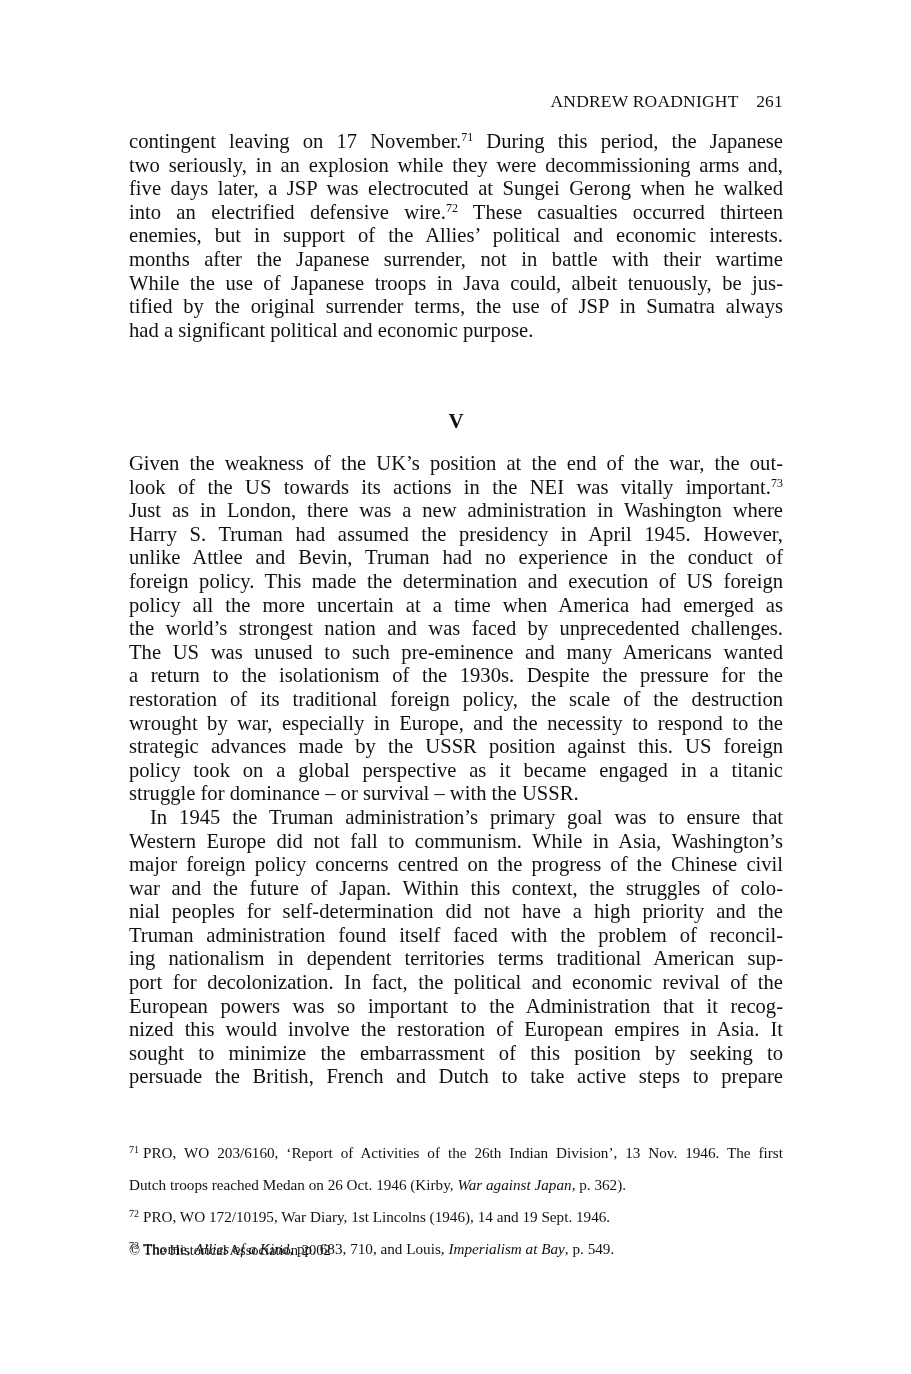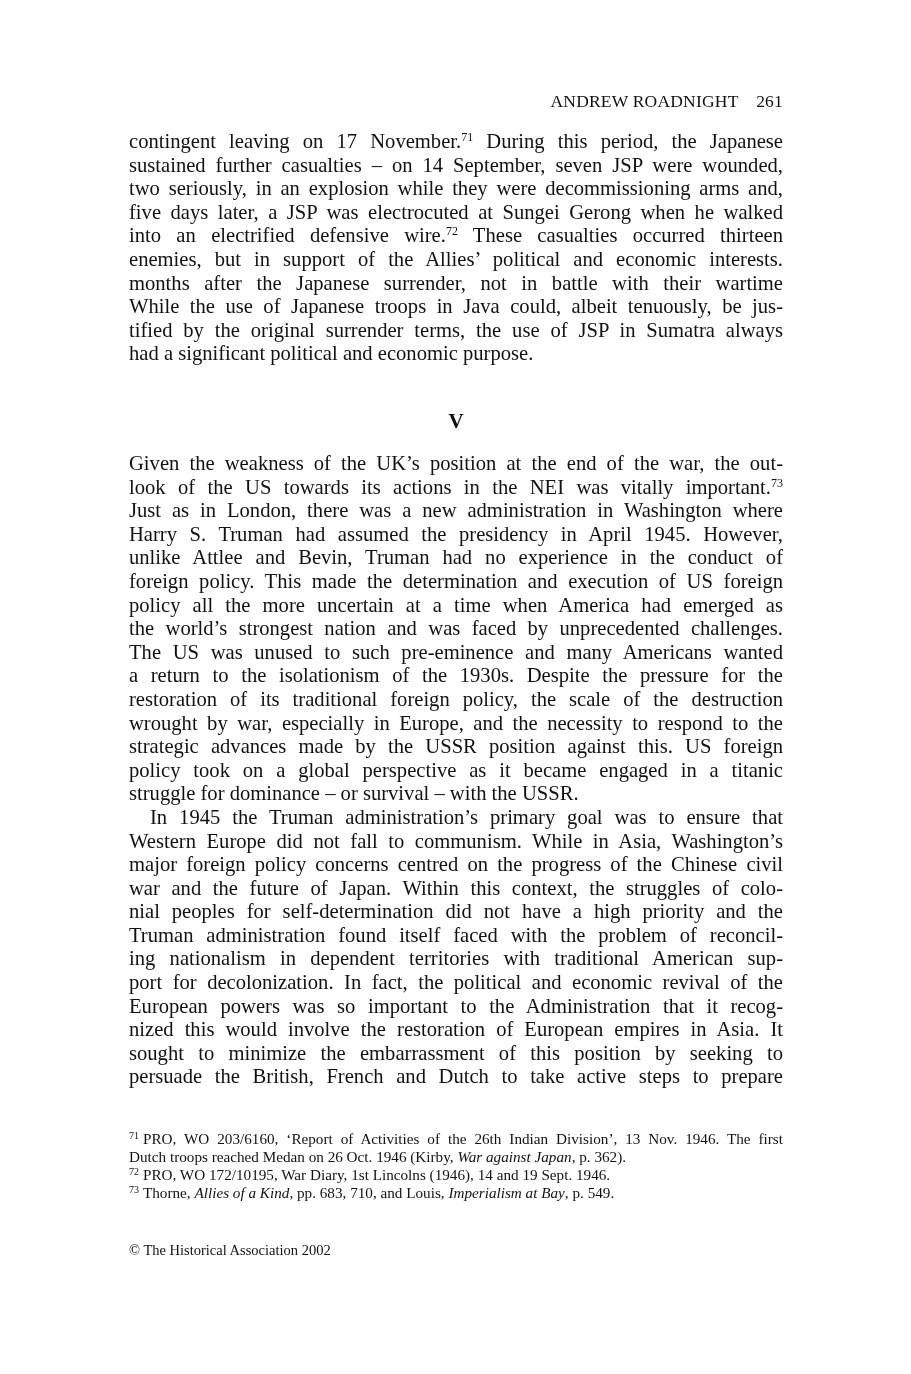"sustained further casualties – on" span.line { html: <span>sustained further casualties – on 14 September, seven JSP were wounded,</span> -> none }
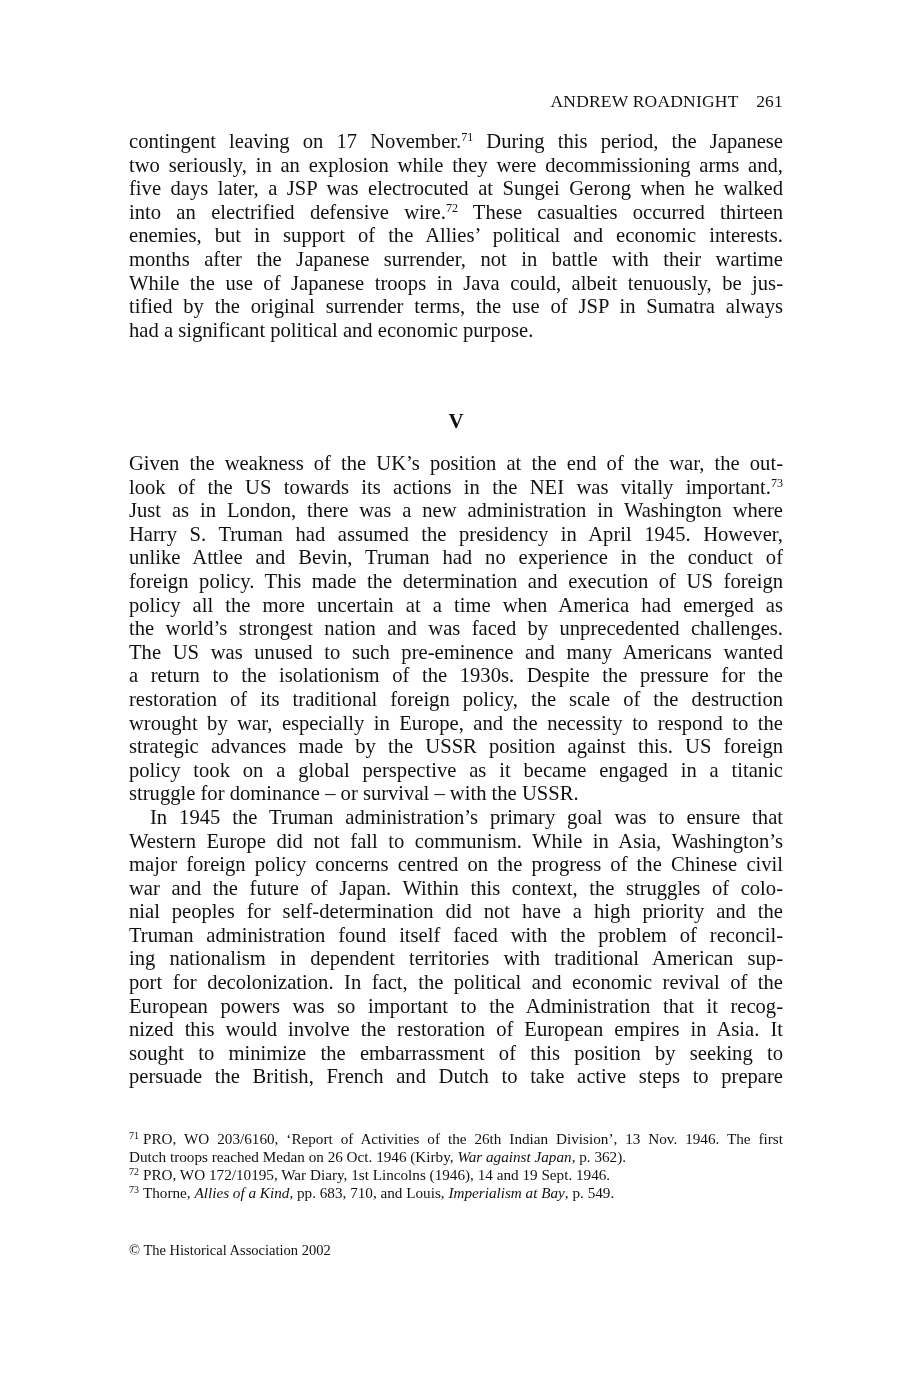"ing nationalism in dependent territories" span.line { text: with -> terms }
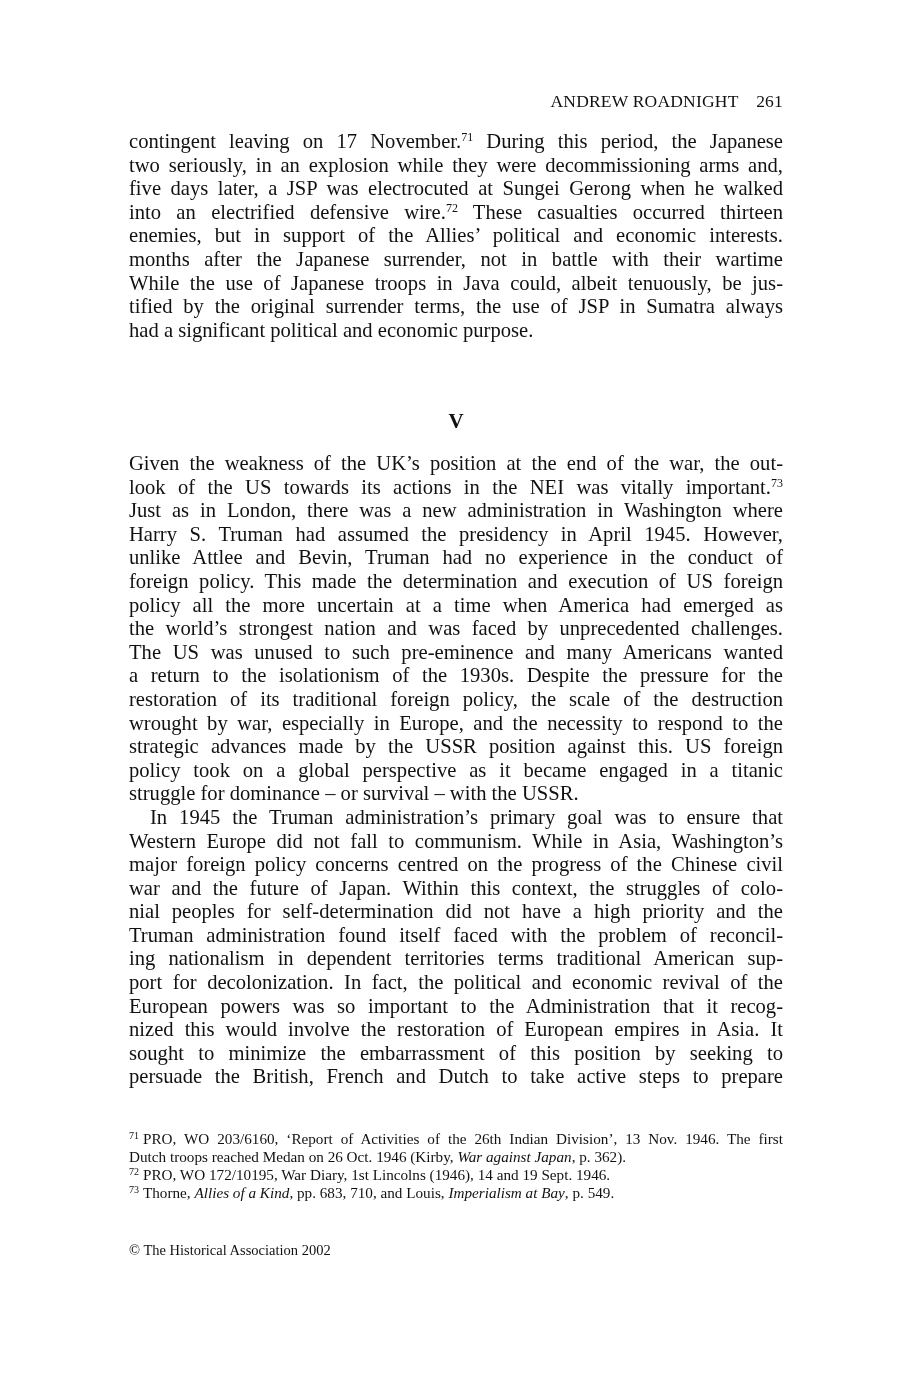"71 PRO, WO 203/6160, ‘Report" .footnotes .line { margin-top: none -> 14px }
